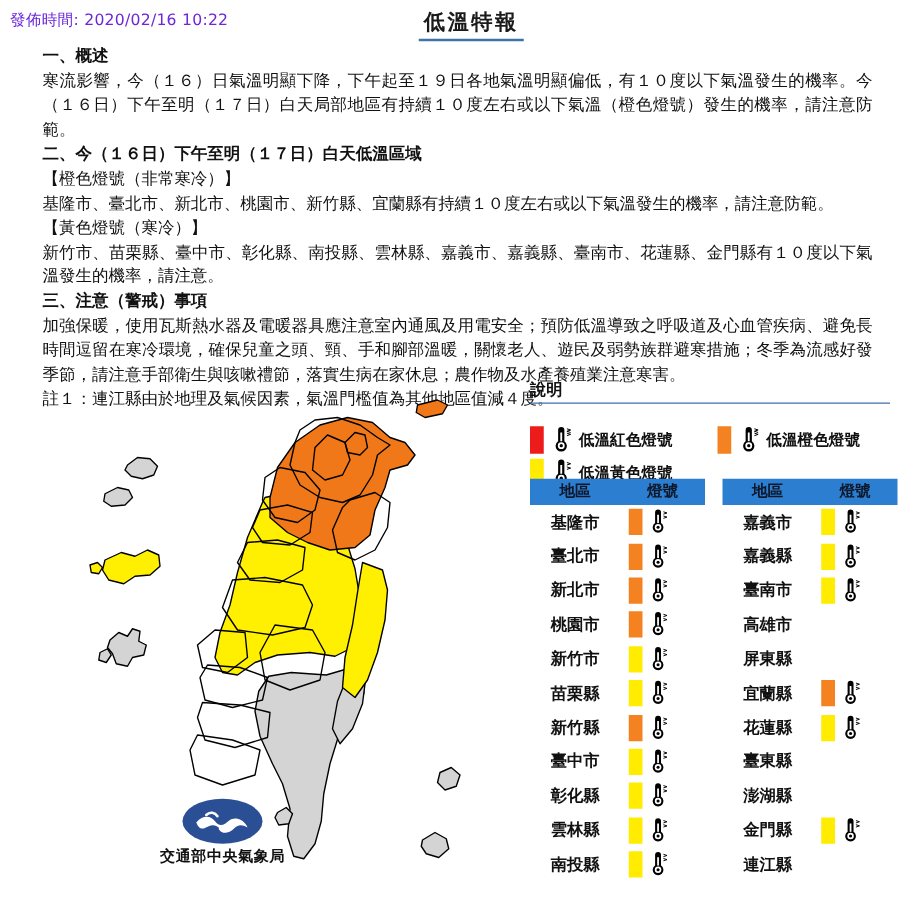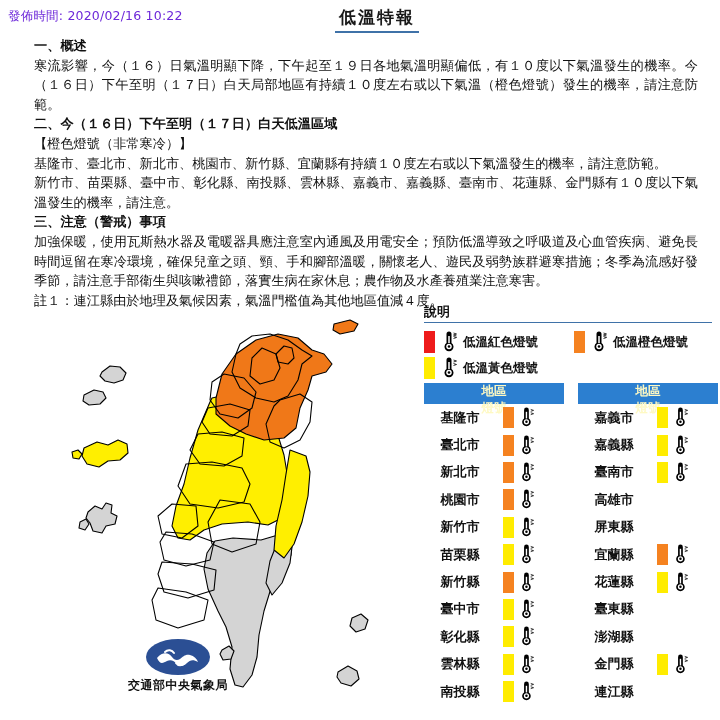"【黃色燈號（寒冷）】" p.para { html: none -> <p>【黃色燈號（寒冷）】</p> }
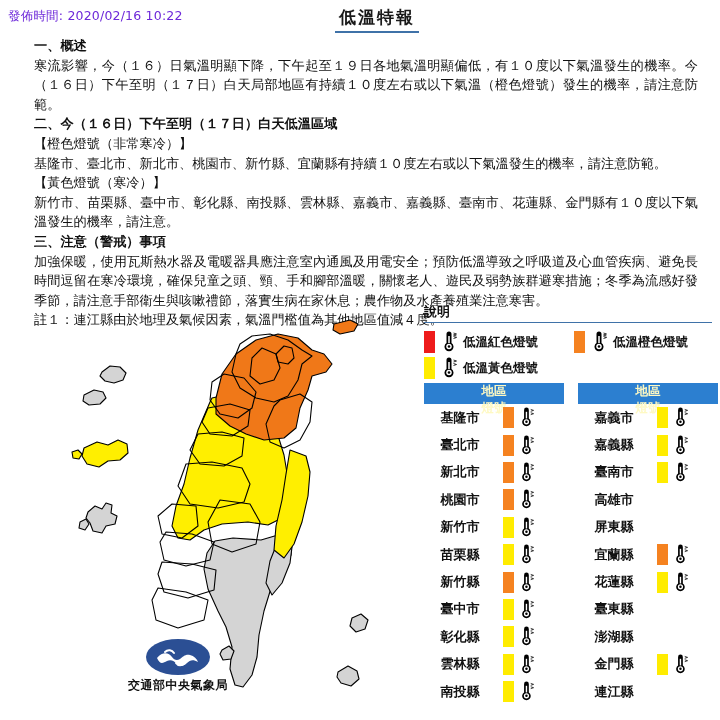"低溫紅色燈號" .legend-rows { margin-top: 6px -> 16px }
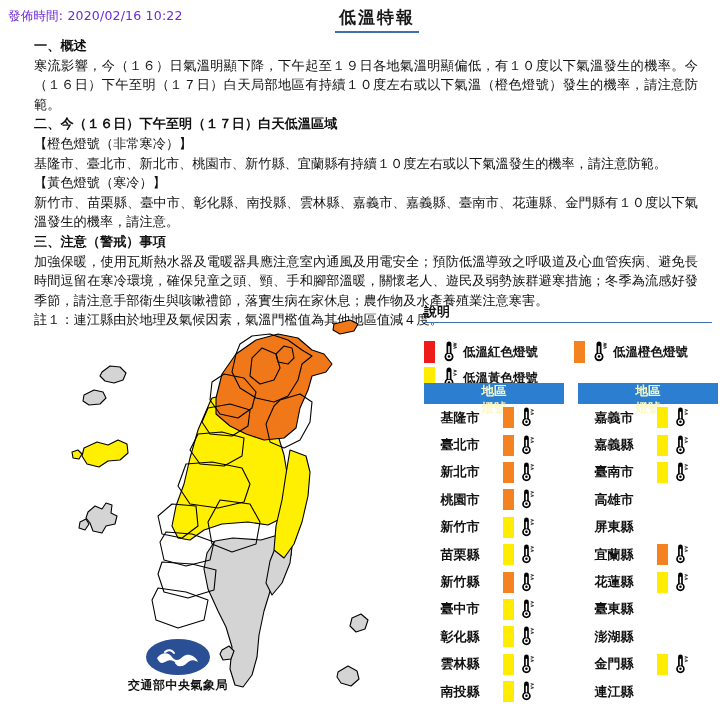"地區" .tbl-head { color: #fef9c3 -> #0f172a; flex-direction: column -> none }
